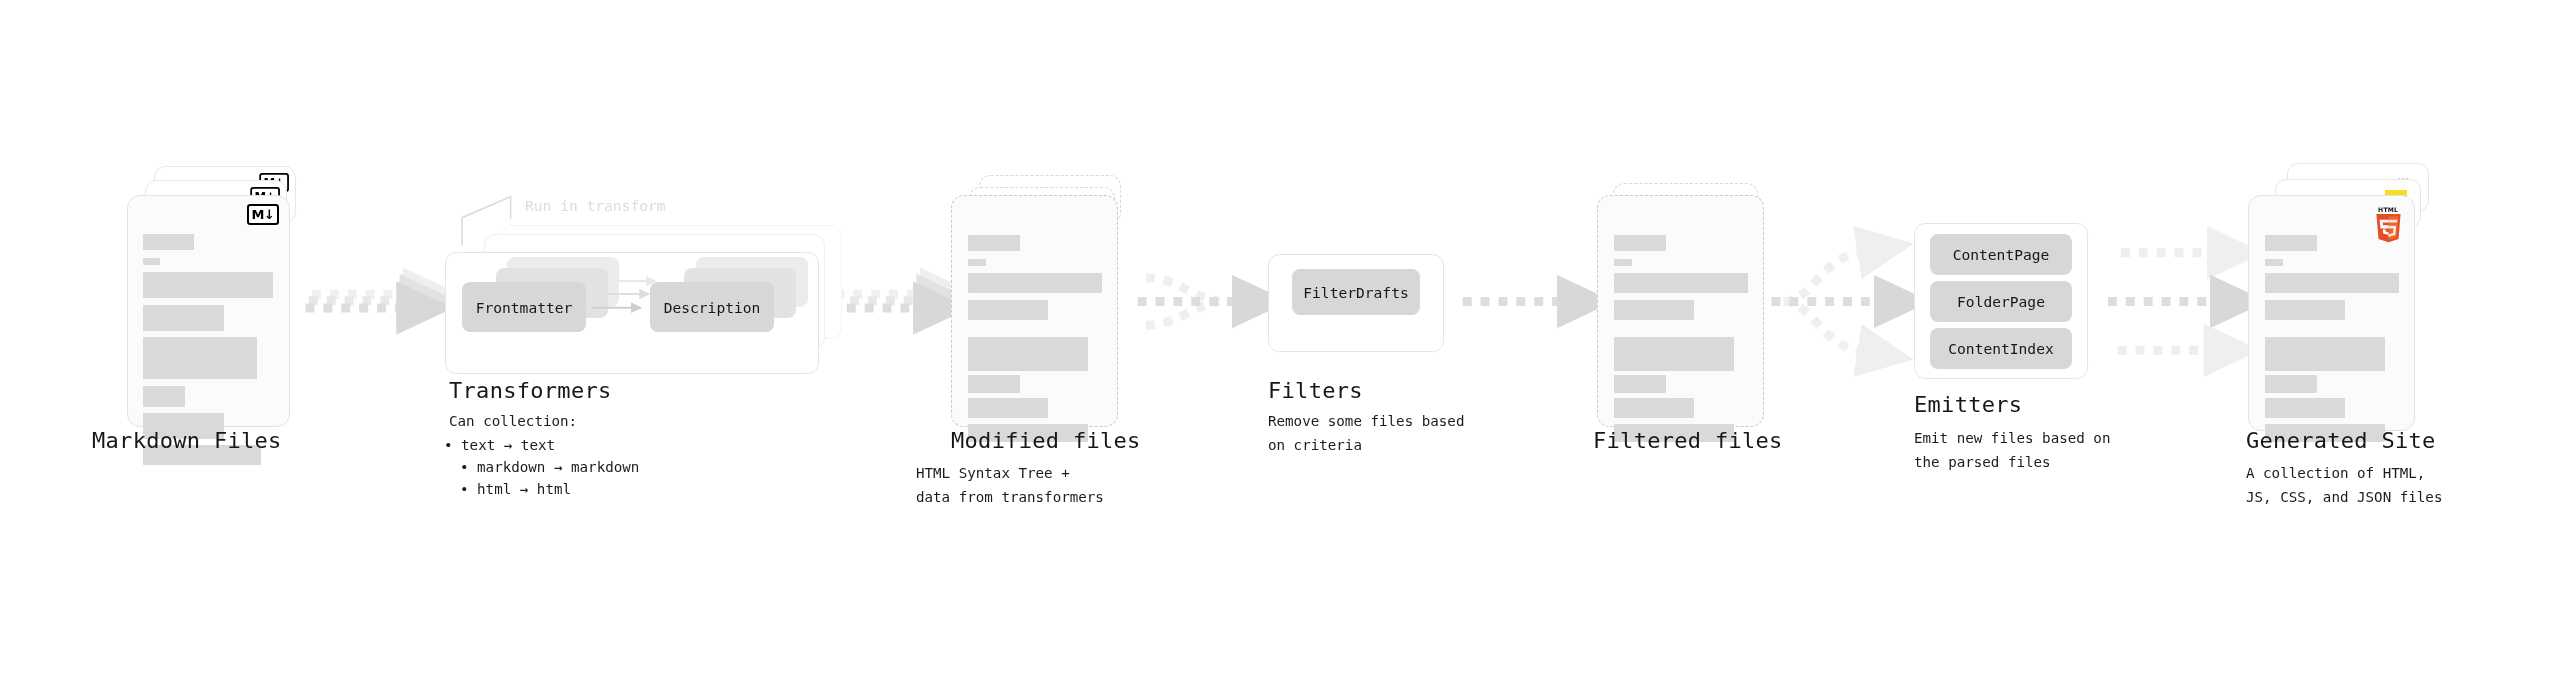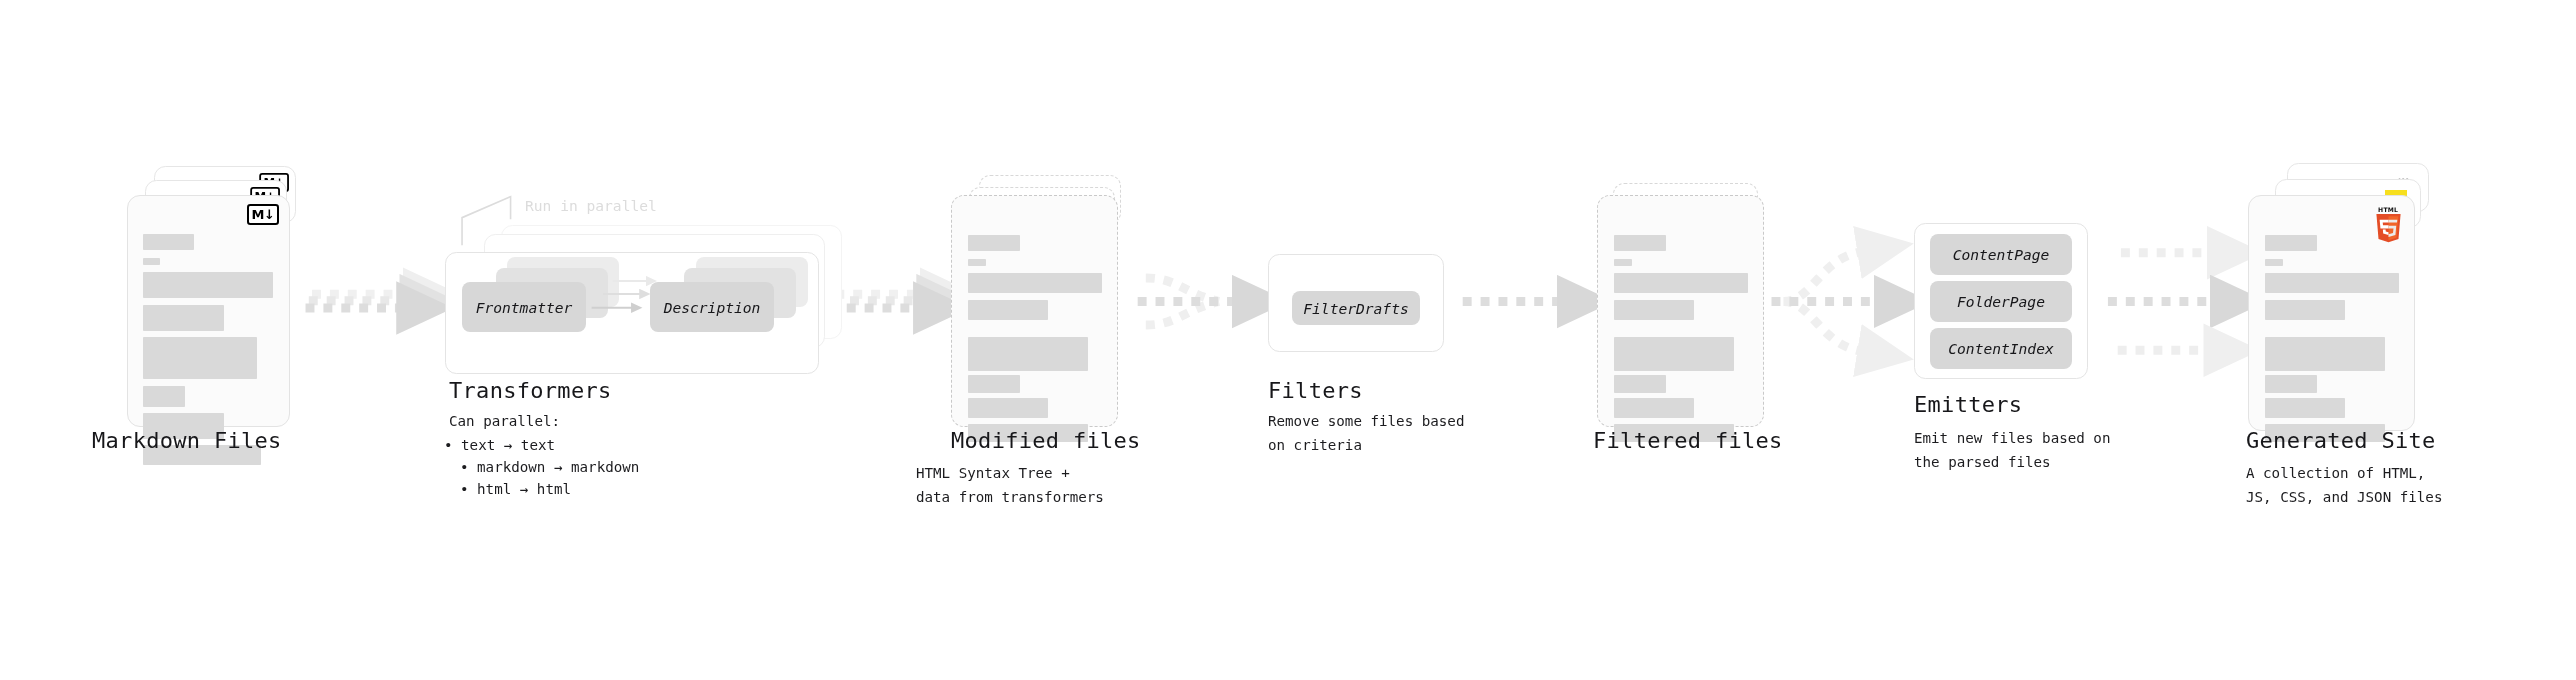"Run in parallel" div.run-parallel-label { text: parallel -> transform }
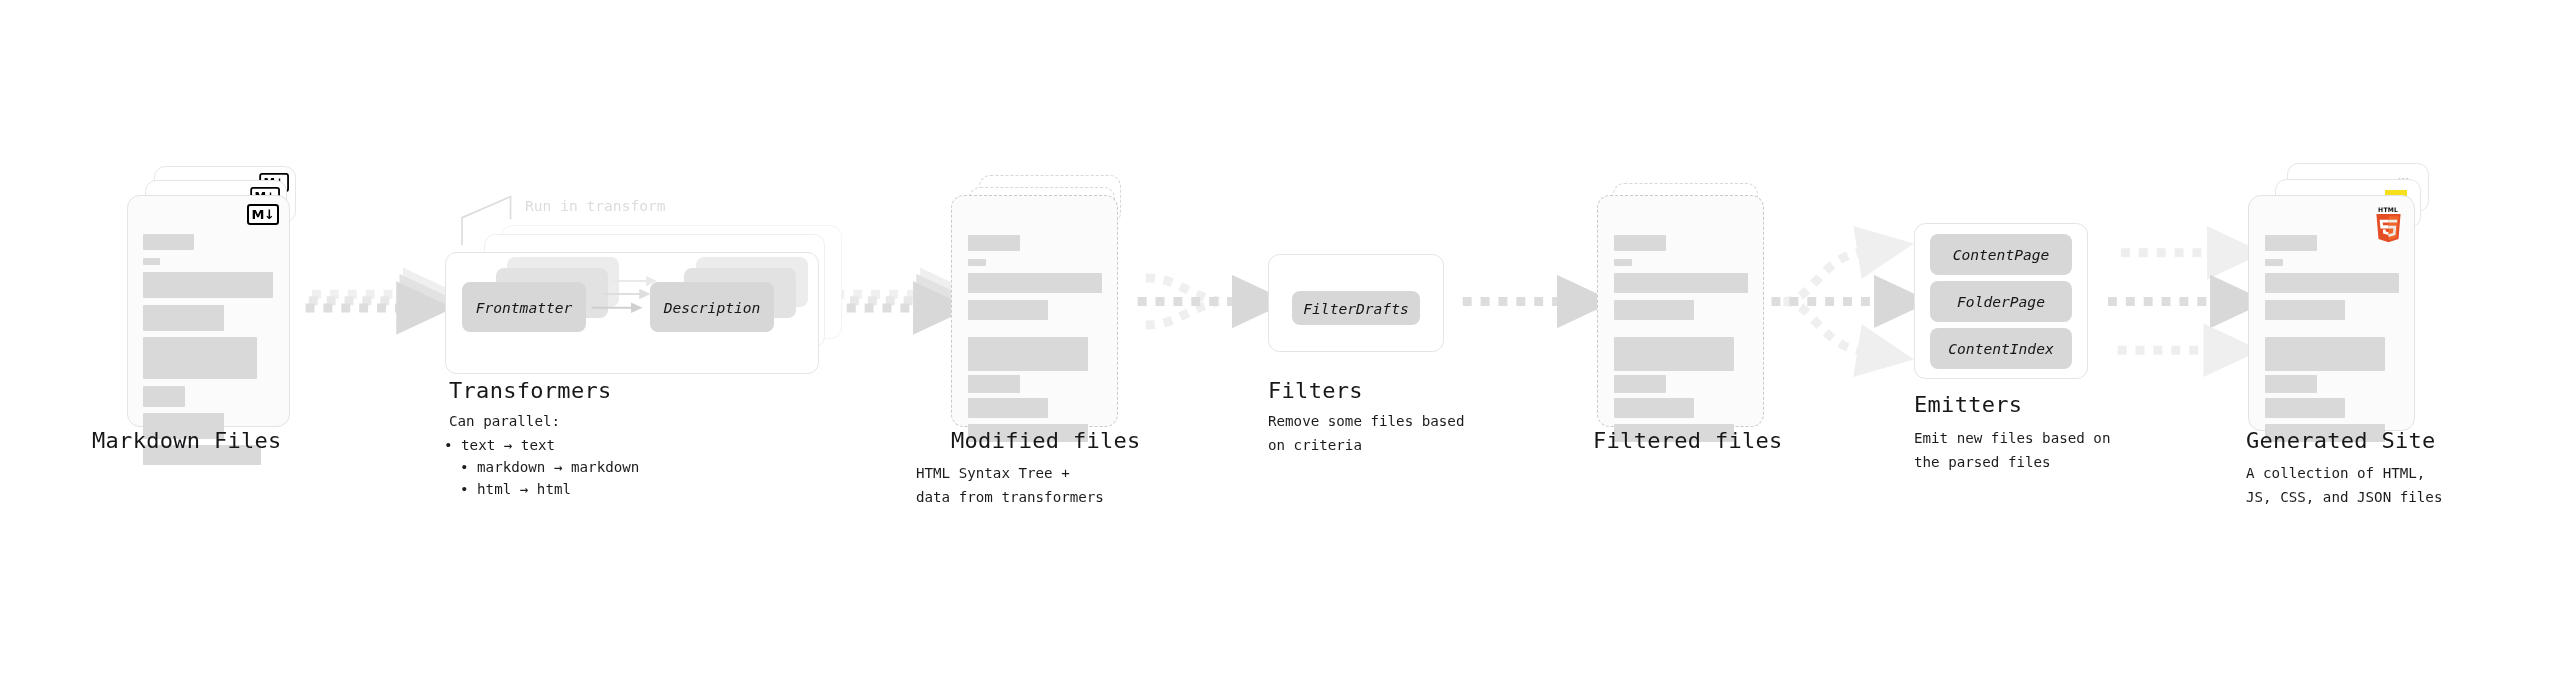"ContentPage" .chip { font-style: italic -> none }
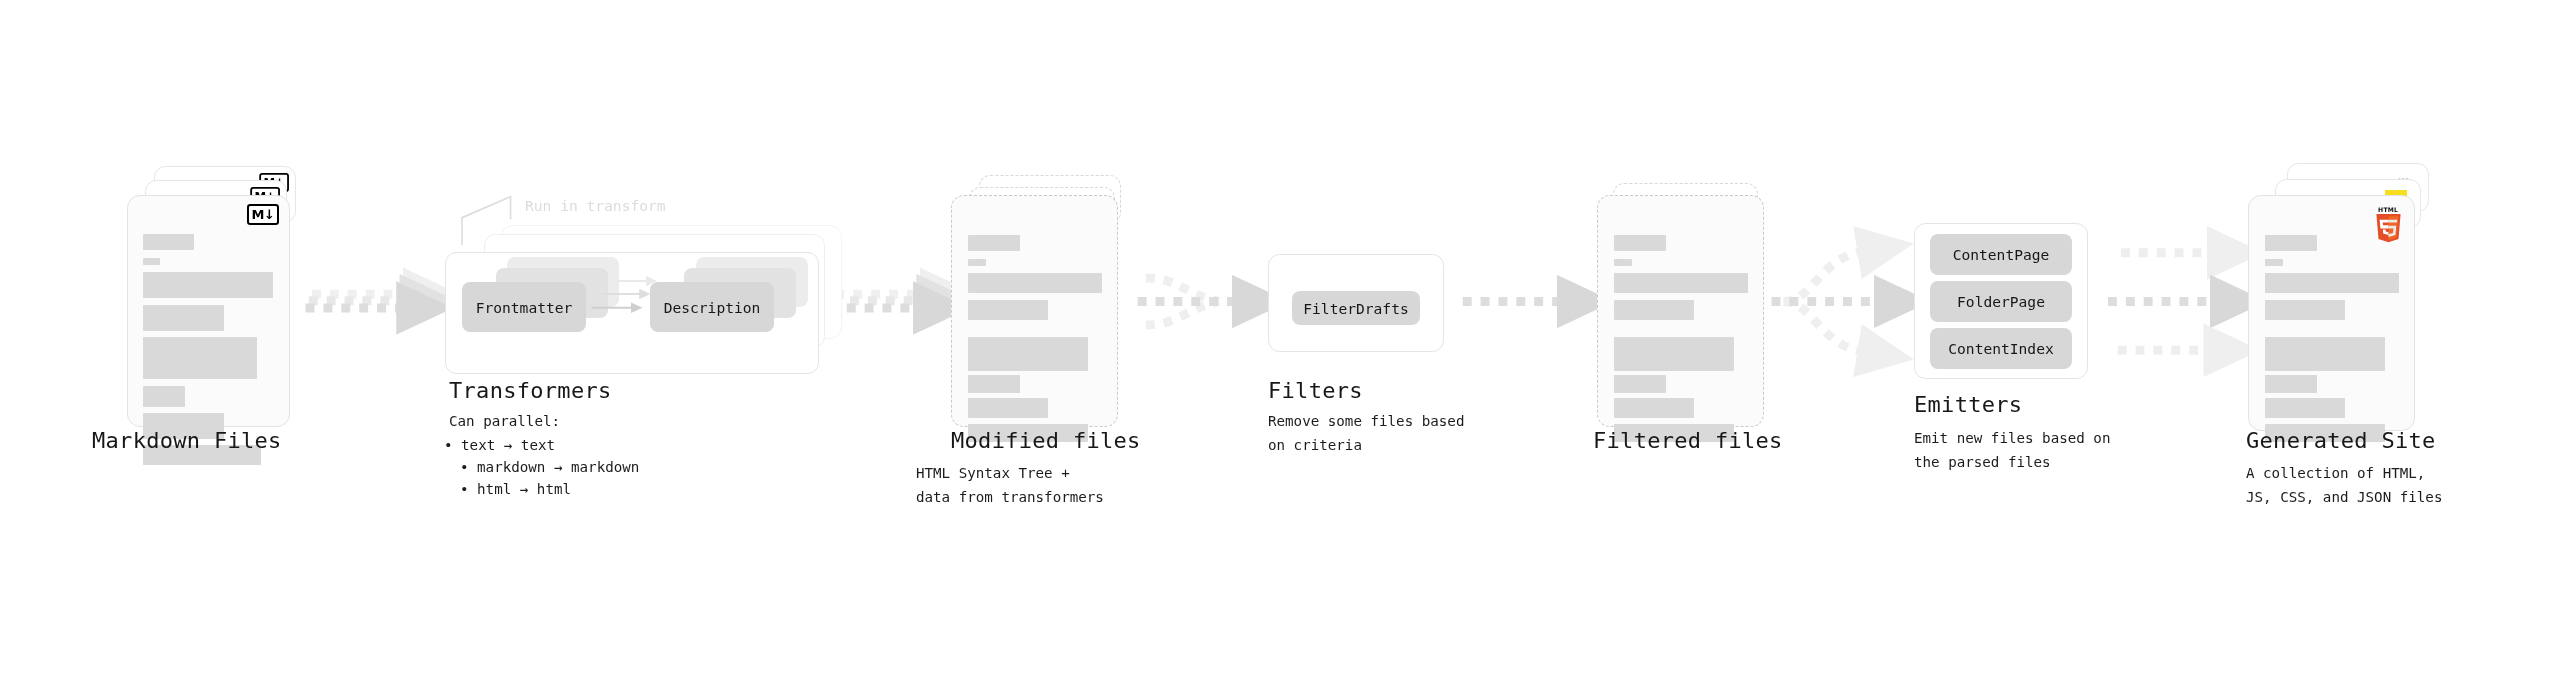"FilterDrafts" div.chip { height: 34px -> 46px; top: 291px -> 269px }
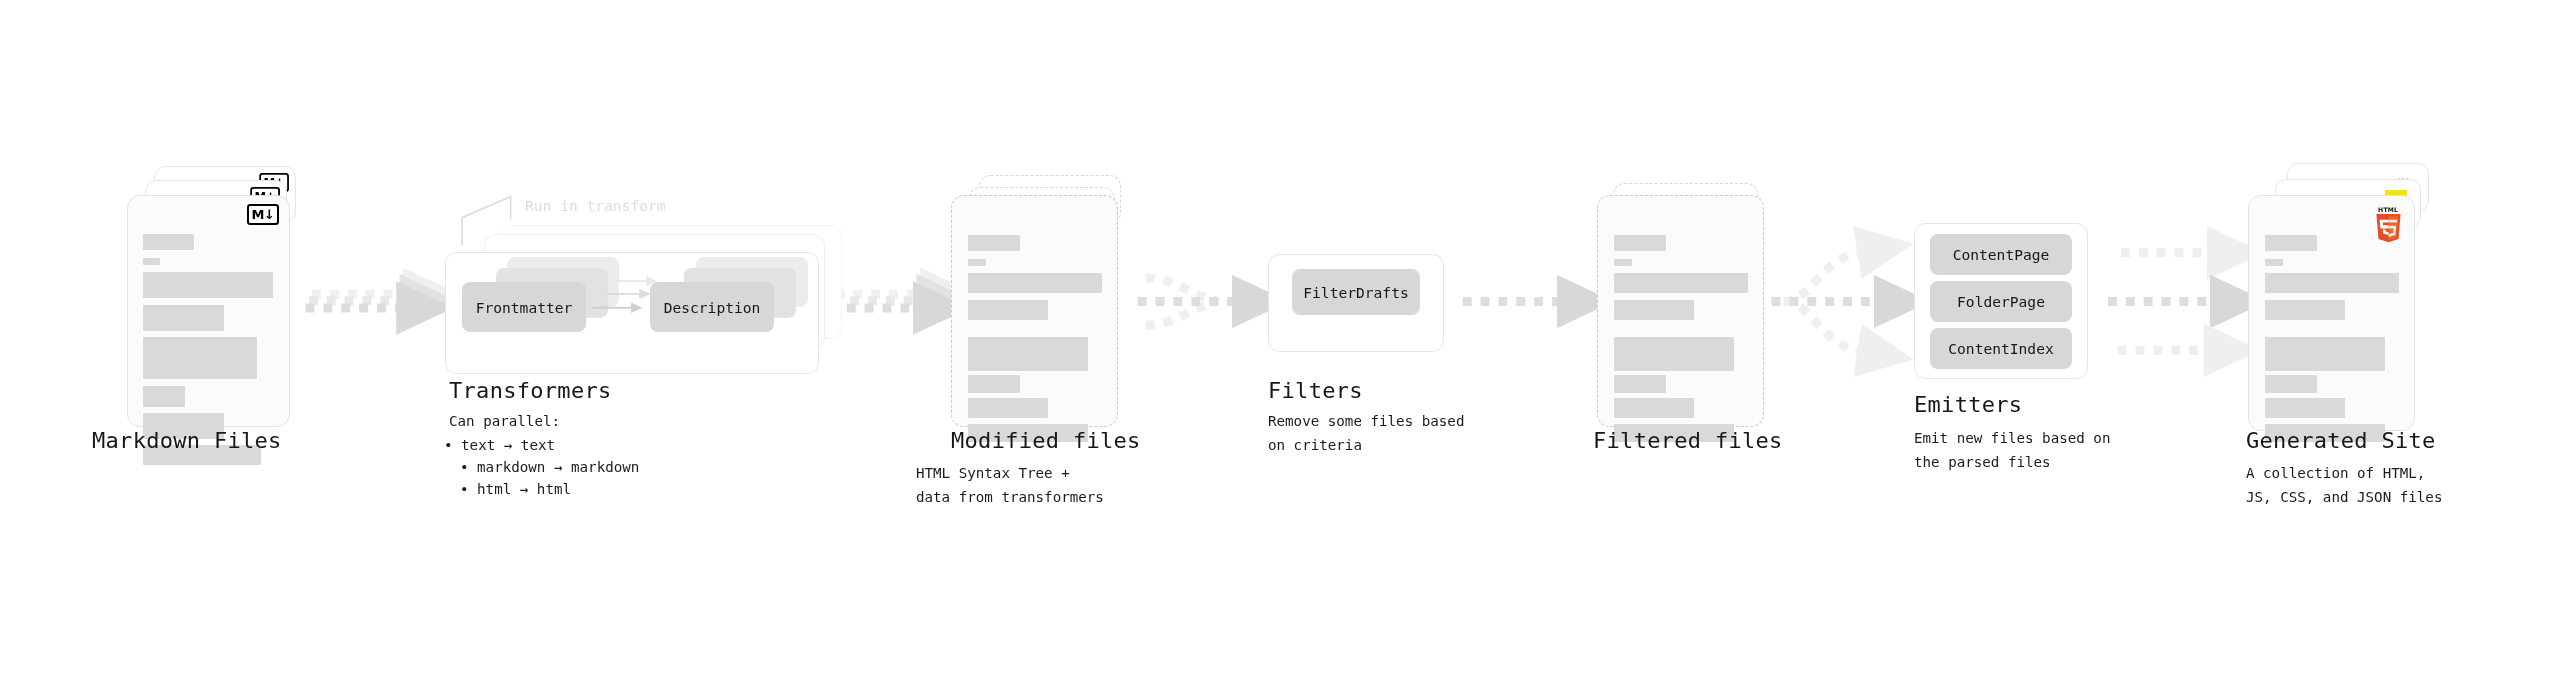"Can parallel:" div.stage-desc { text: parallel -> collection }
